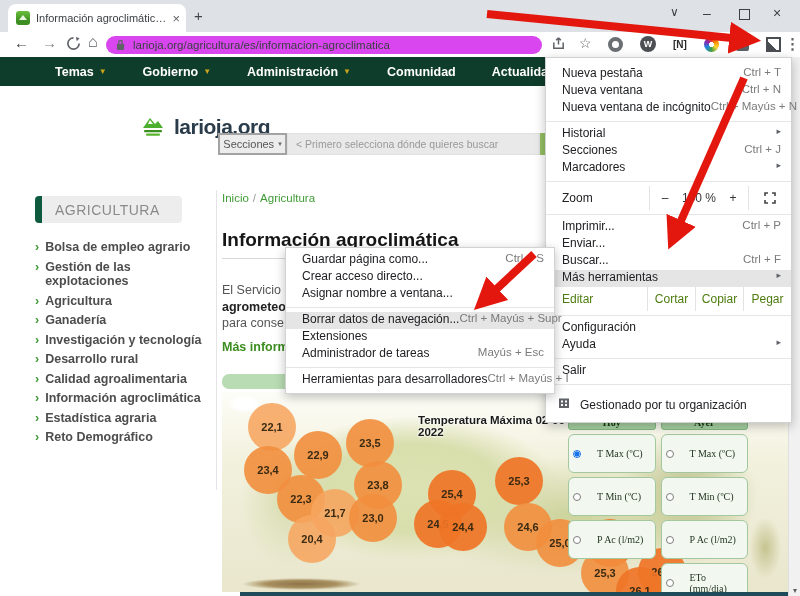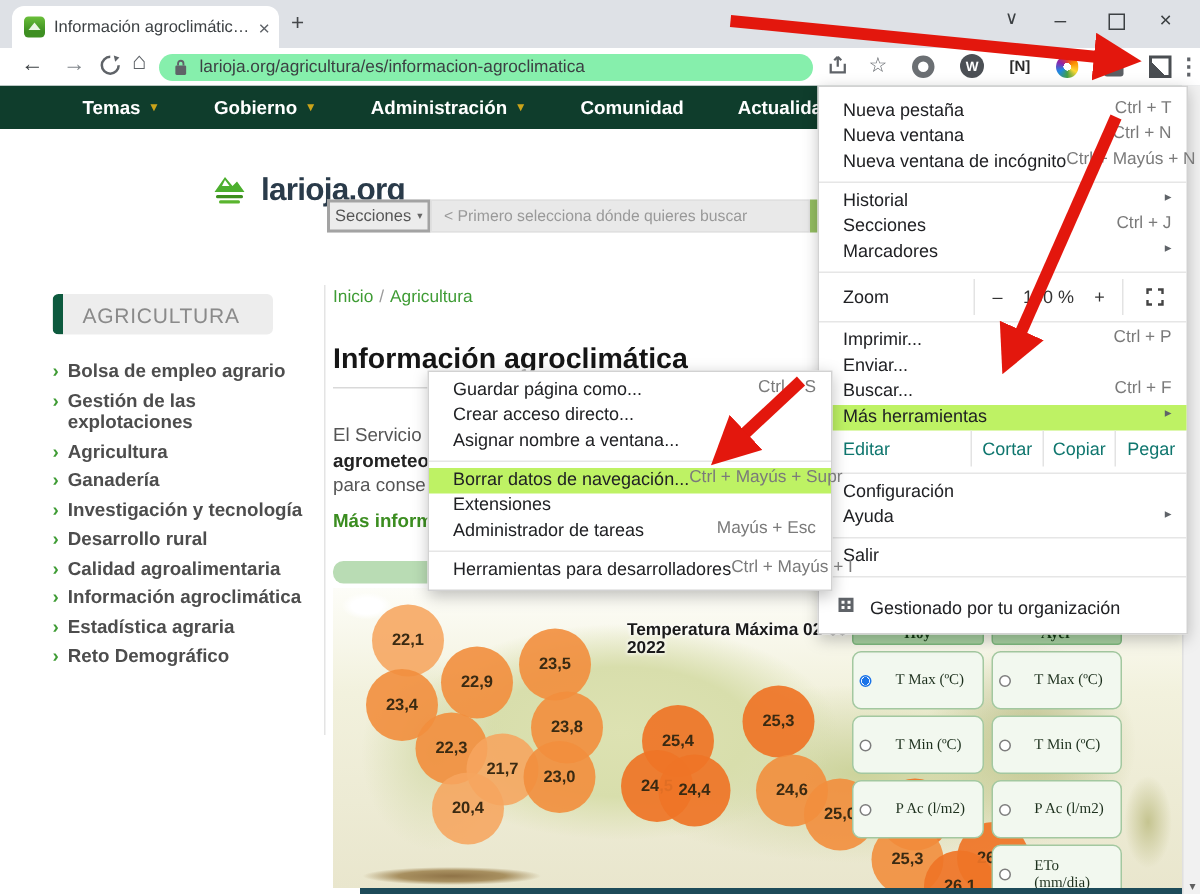"larioja.org/agricultura/es/informacion-a" .urlpill { background: #86efac -> #d946ef }
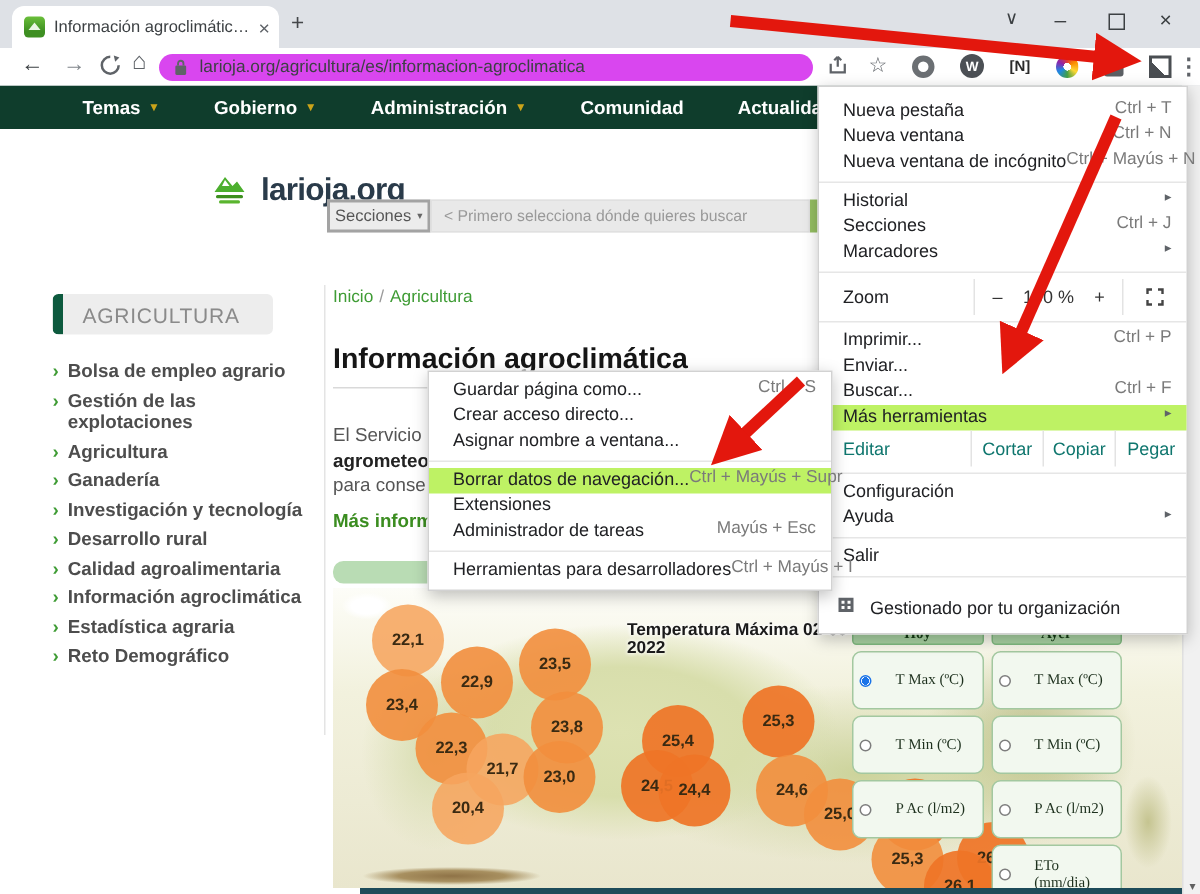"Más herramientas" .mi.hl { background: #bef264 -> #e5e5e5 }
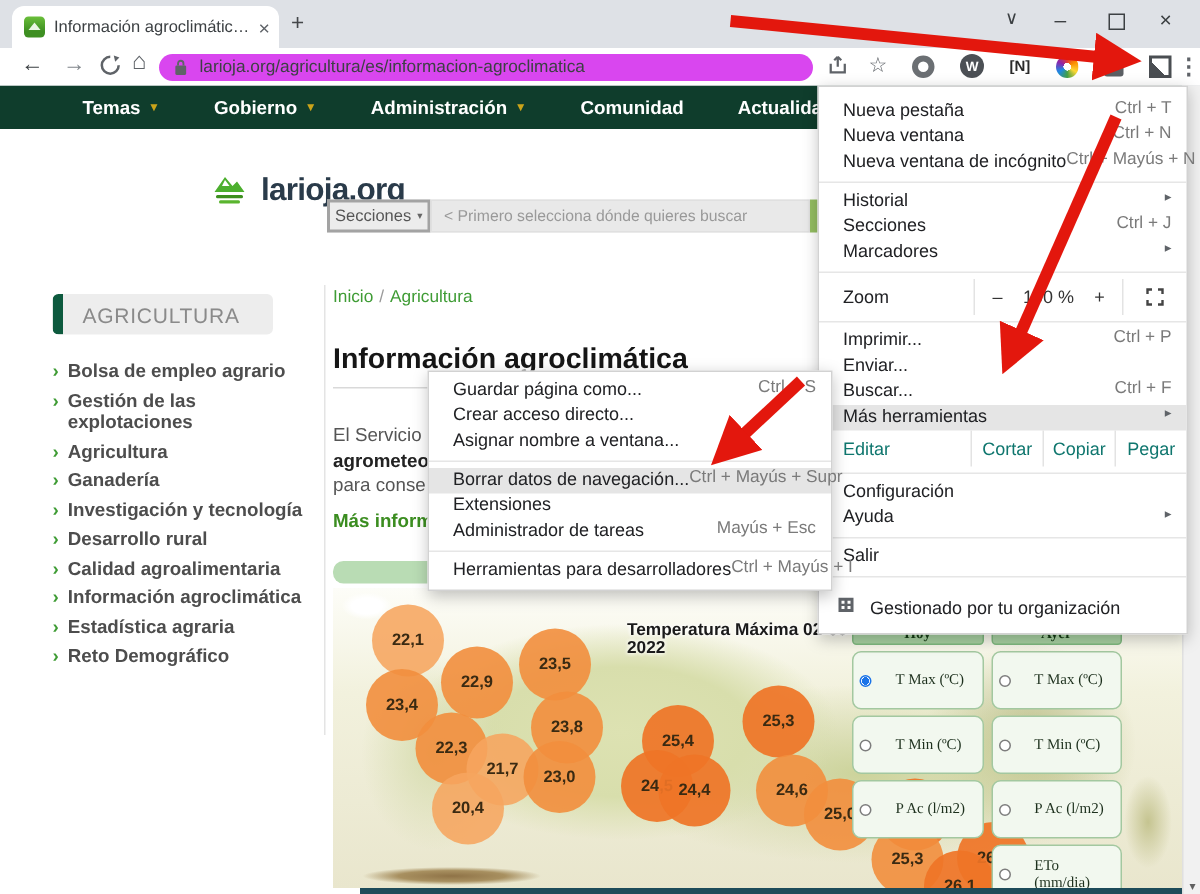"Editar" .editrow { color: #0f766e -> #4d7c0f }
